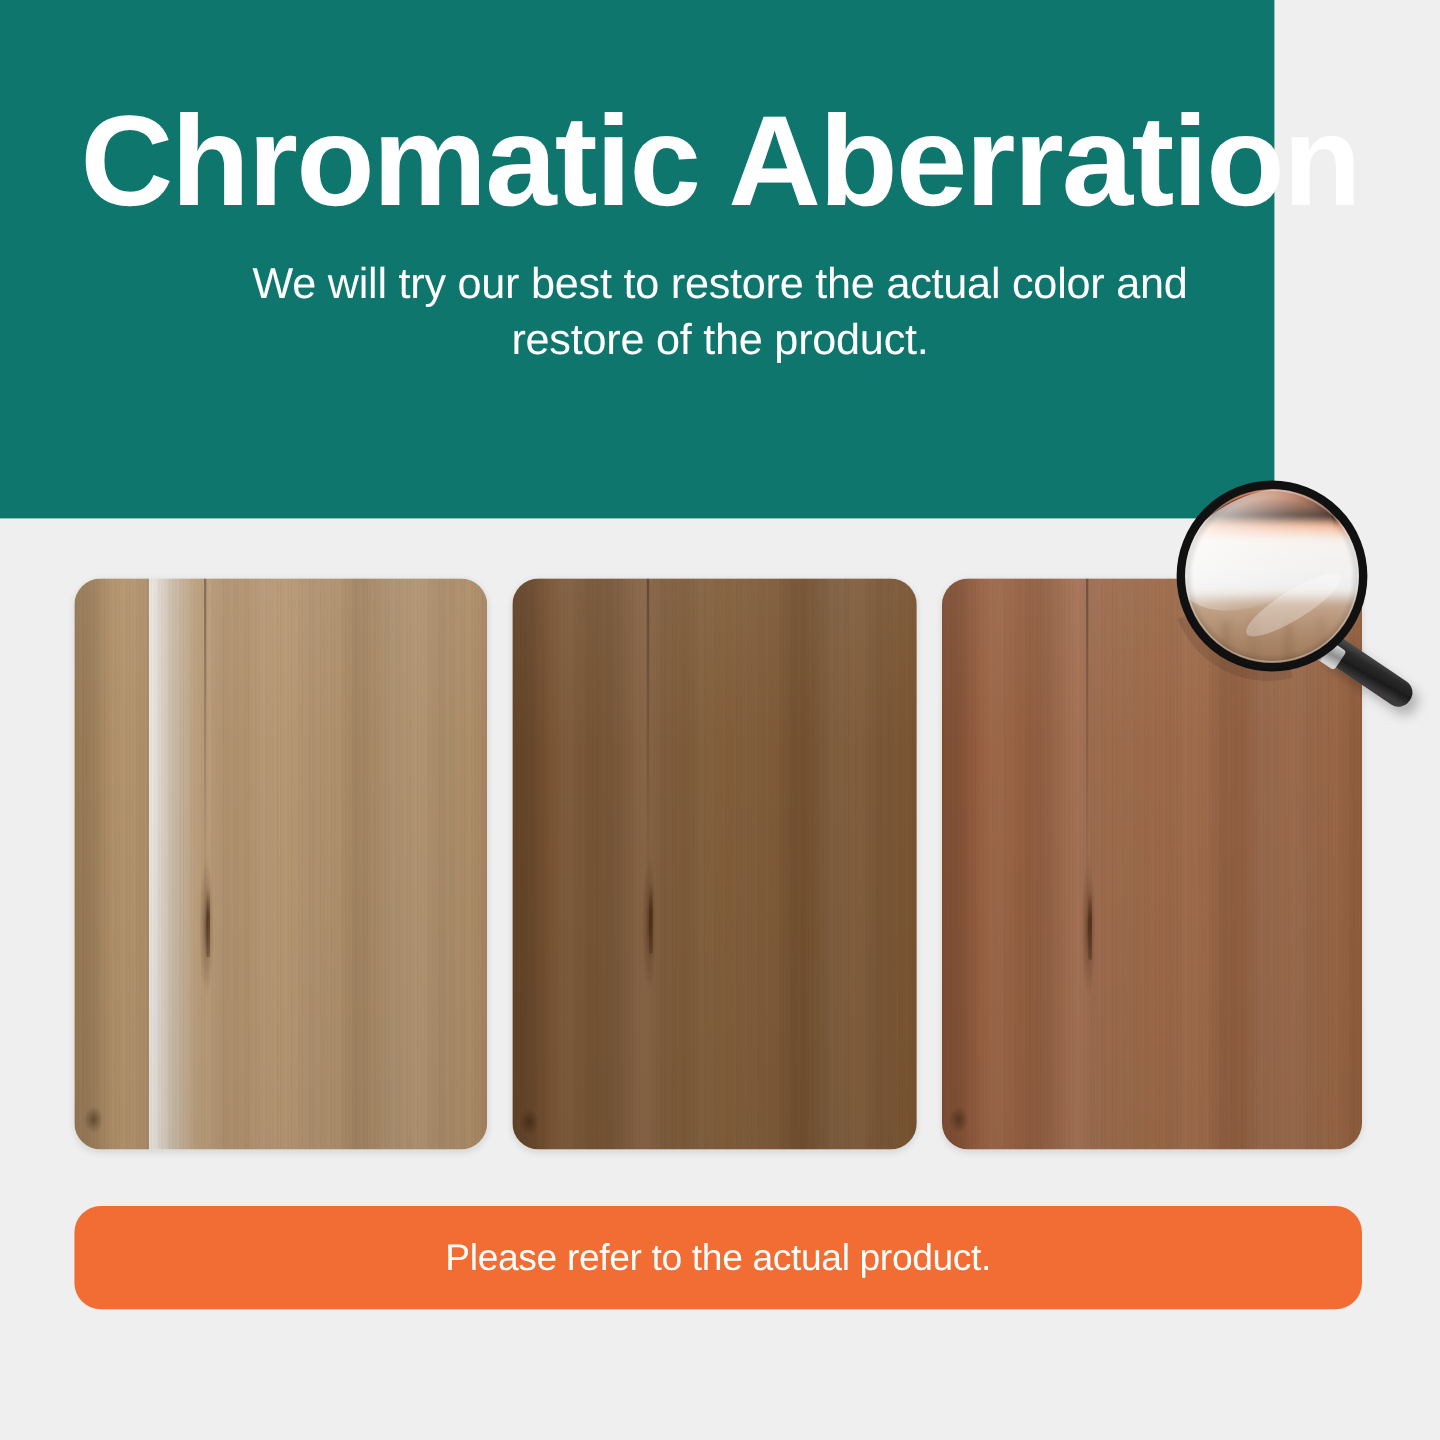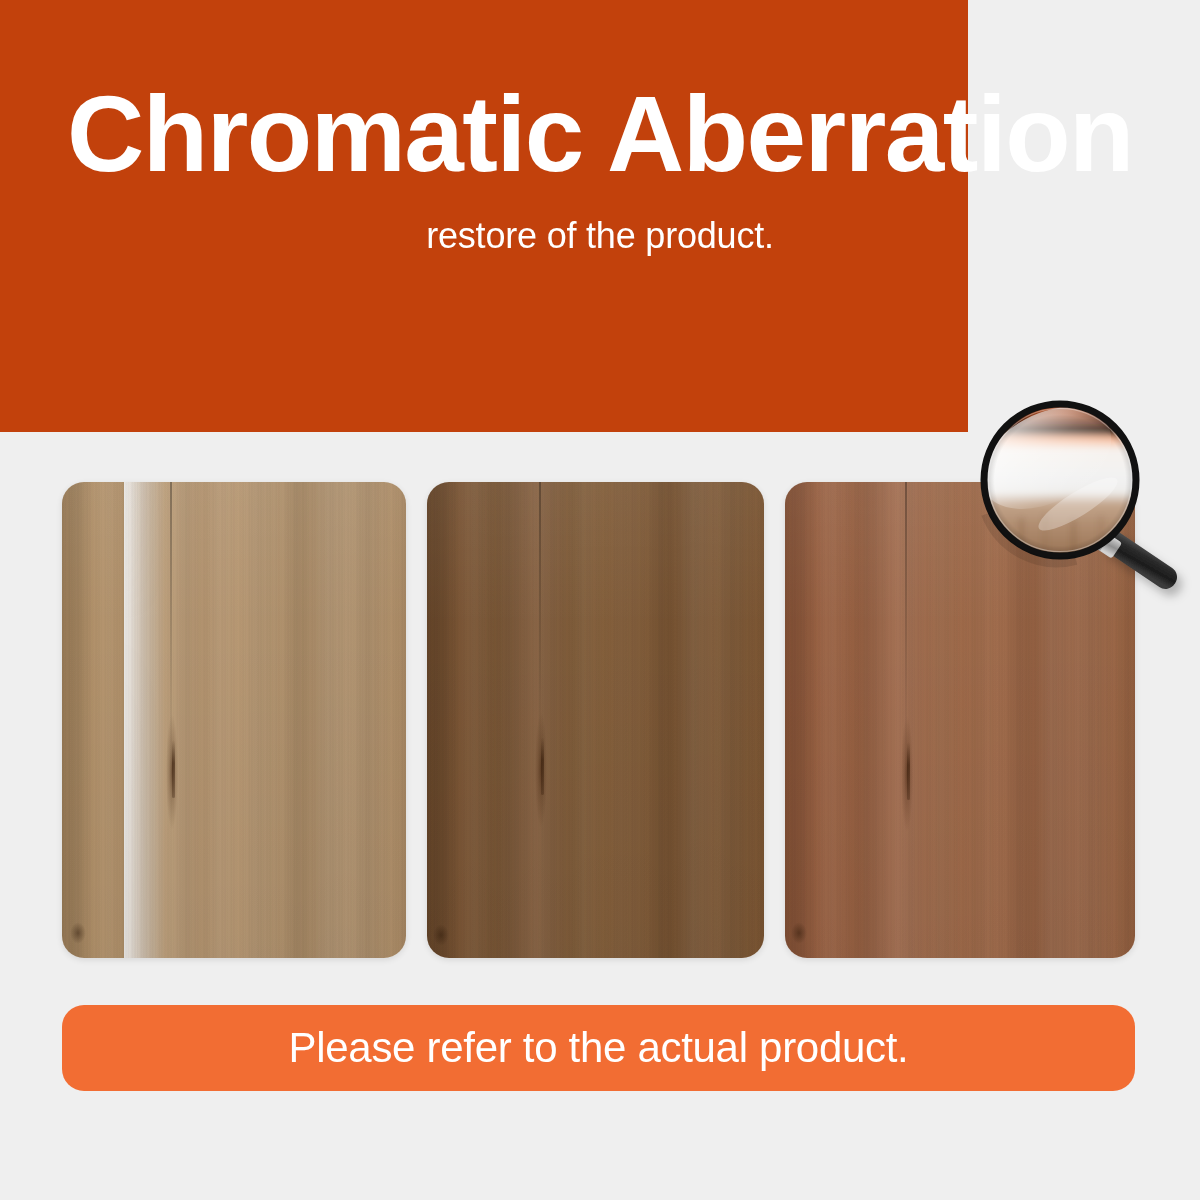"Chromatic Aberration" #header-band { background: #c2410c -> #0f766e; width: 968px -> 1062px }
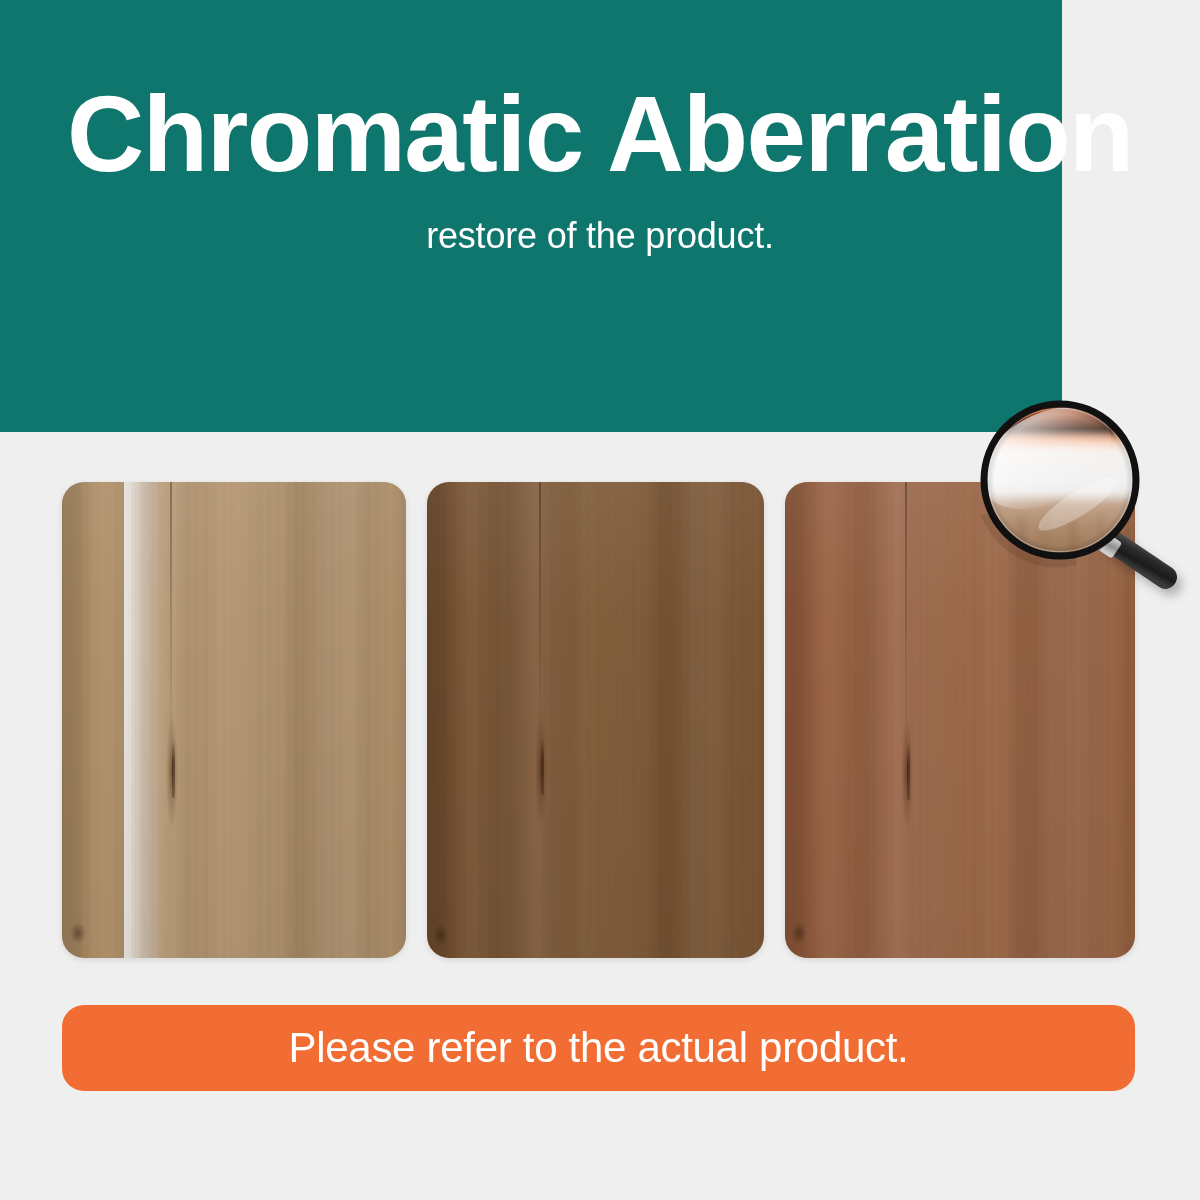"We will try our best" span.sub-line { html: none -> <span>We will try our best to restore the actual color and</span> }
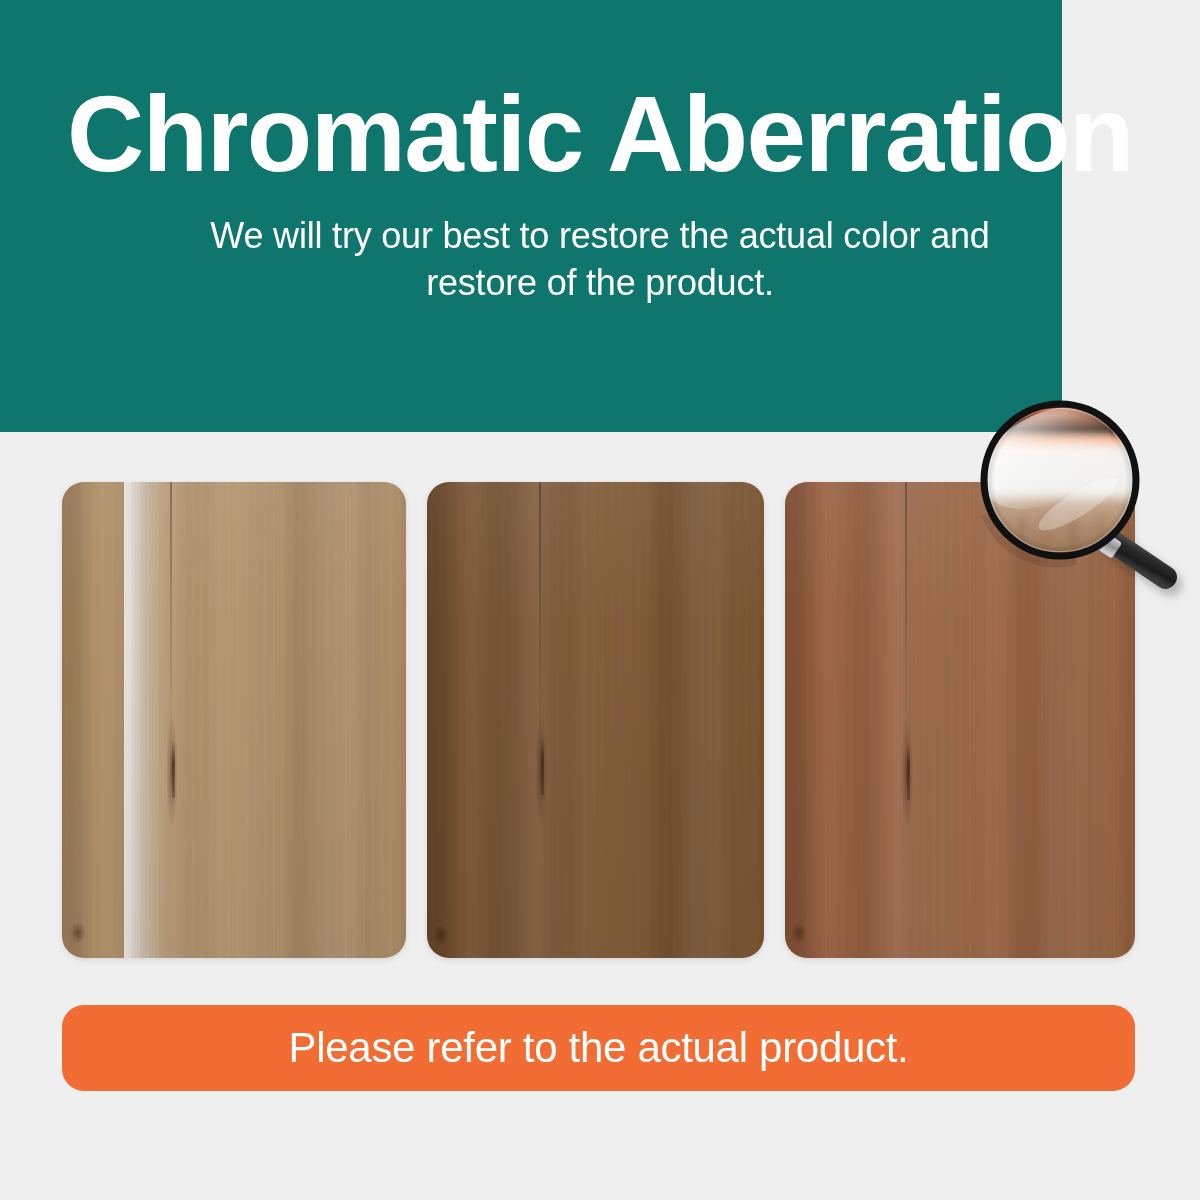"Please refer to the actual" #bottom-banner-text { font-size: 42px -> 31px }
